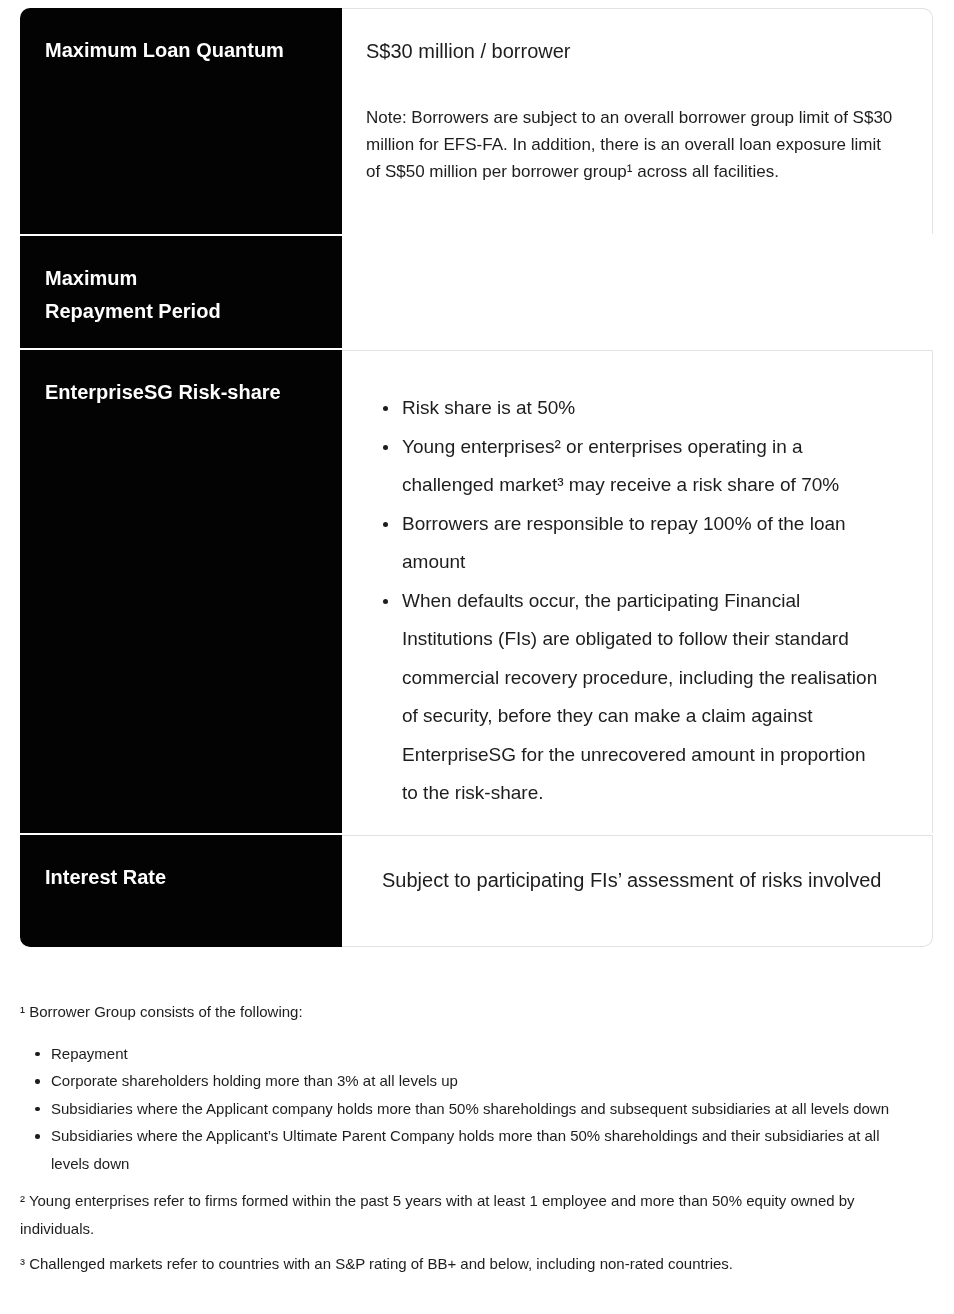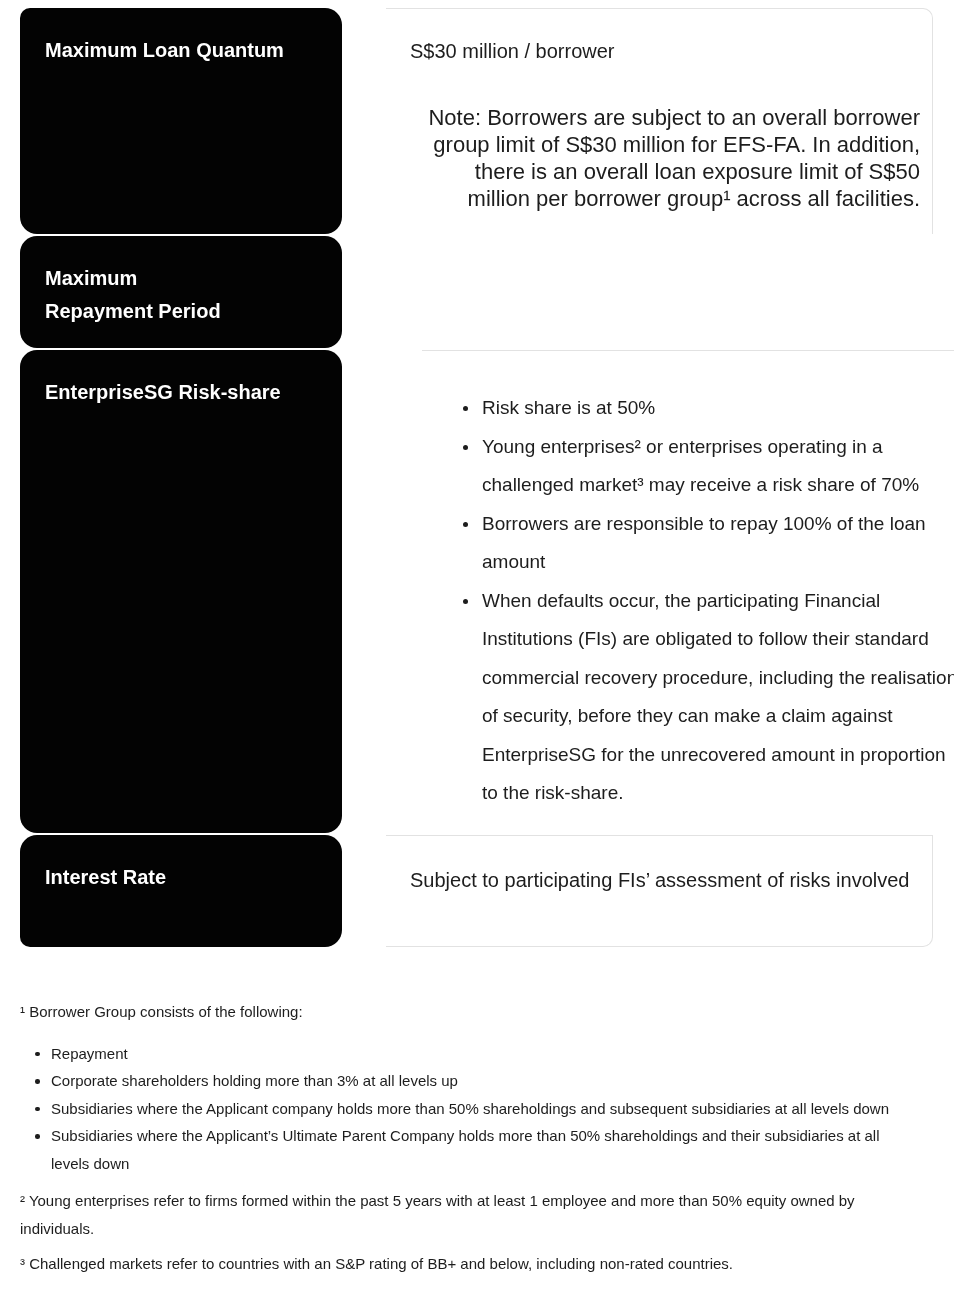"Maximum Loan Quantum" .row { gap: 44px -> none }
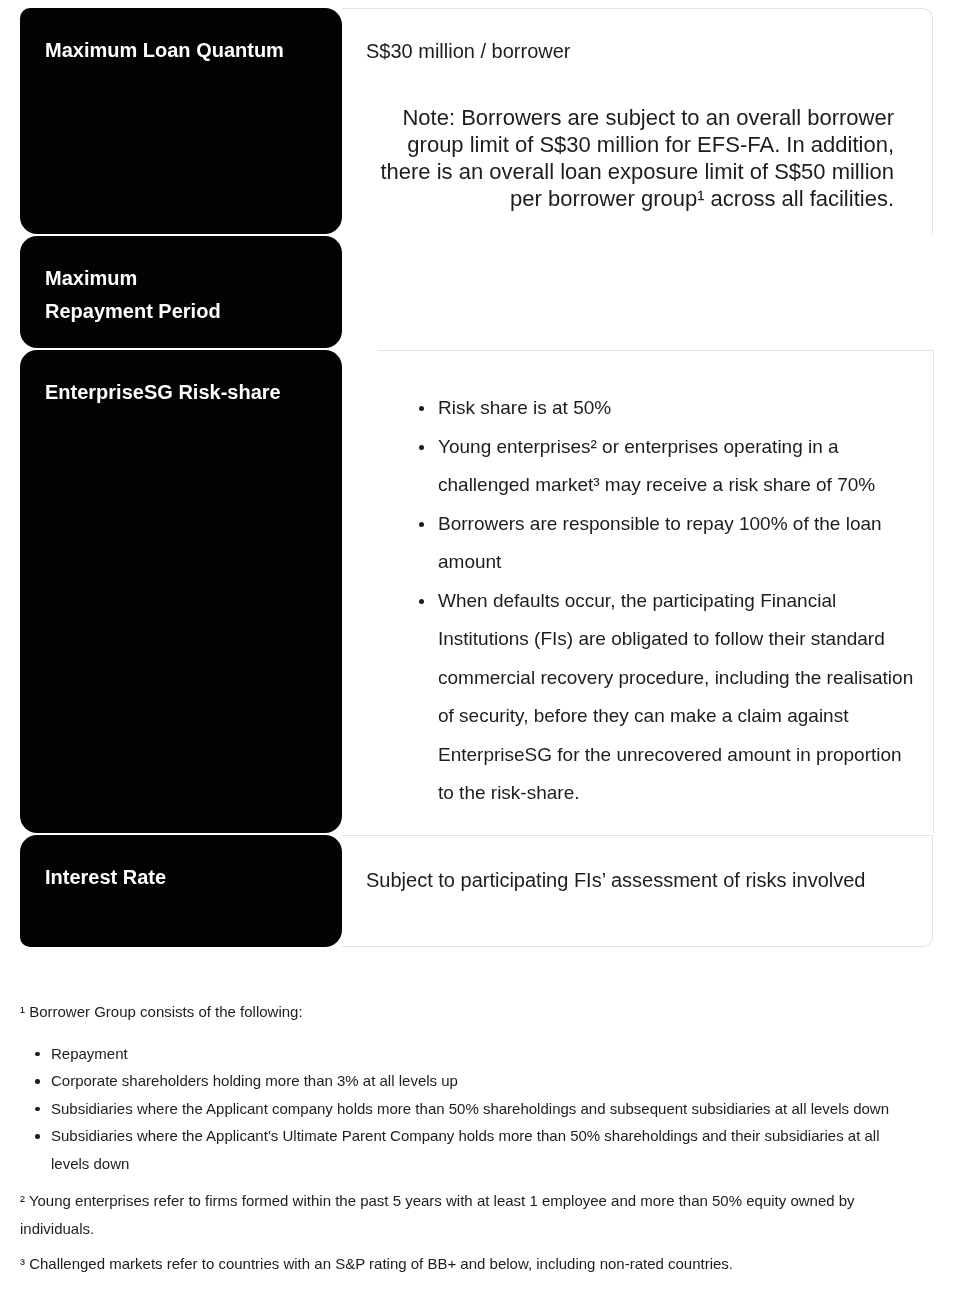"Note: Borrowers are subject to" .note { font-size: 22px -> 17px; text-align: right -> none }
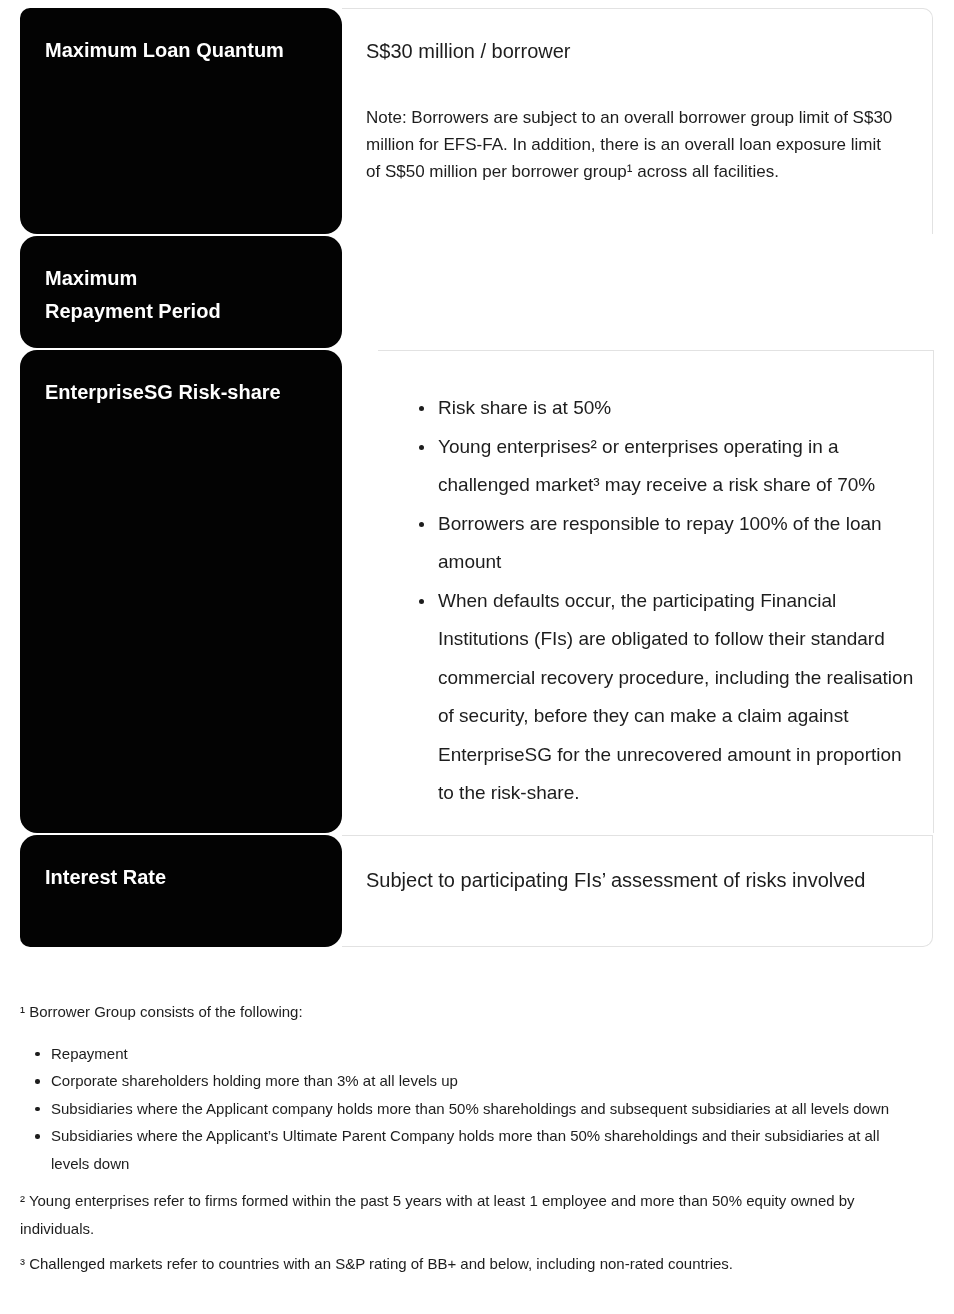"Maximum Repayment Period" .label-cell { border-radius: 17px -> none }
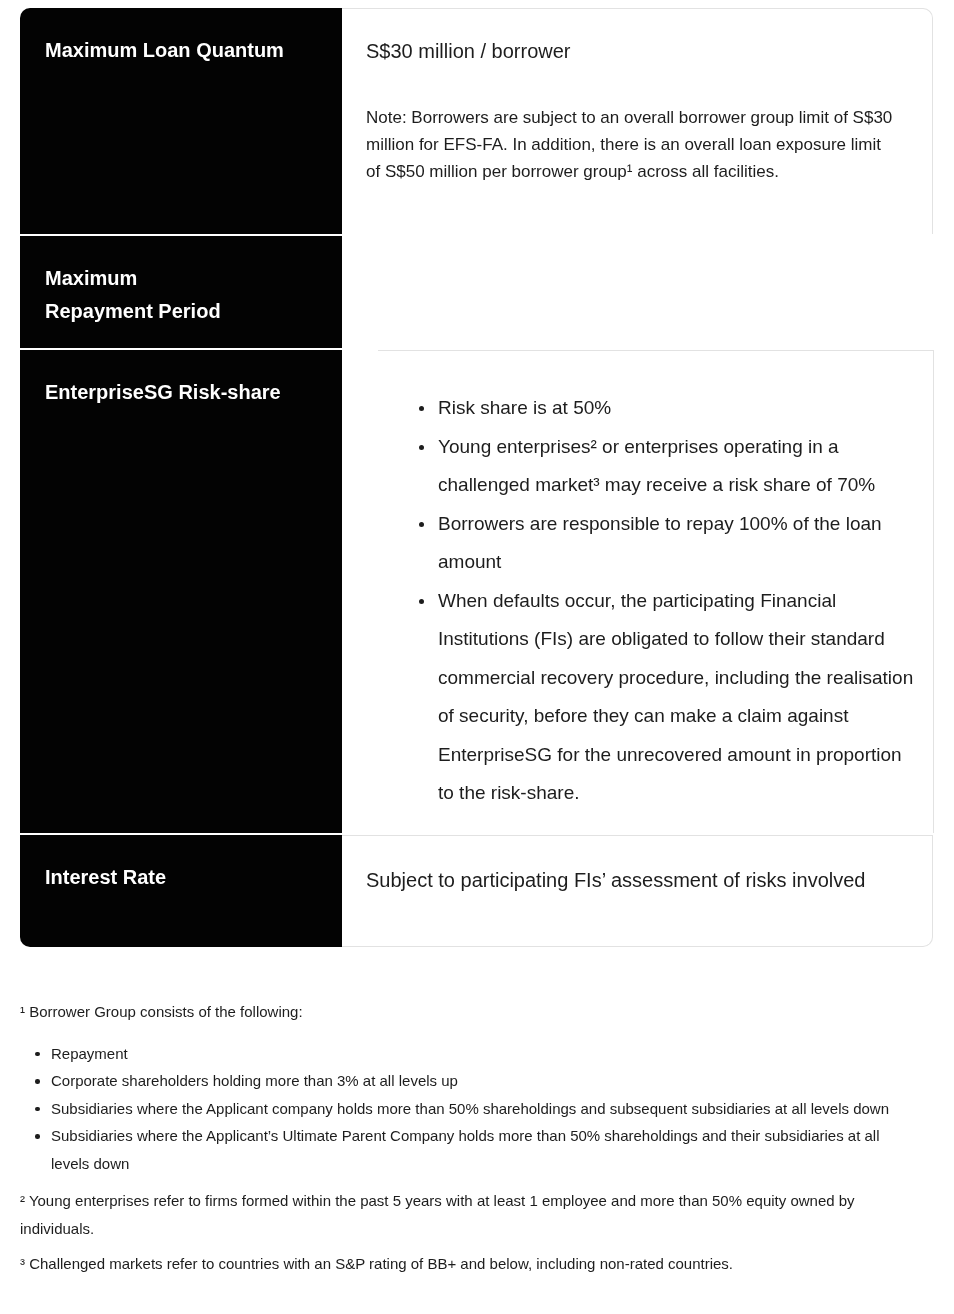"Risk share is at 50%" .r3 .value-cell { margin-left: 36px -> none }
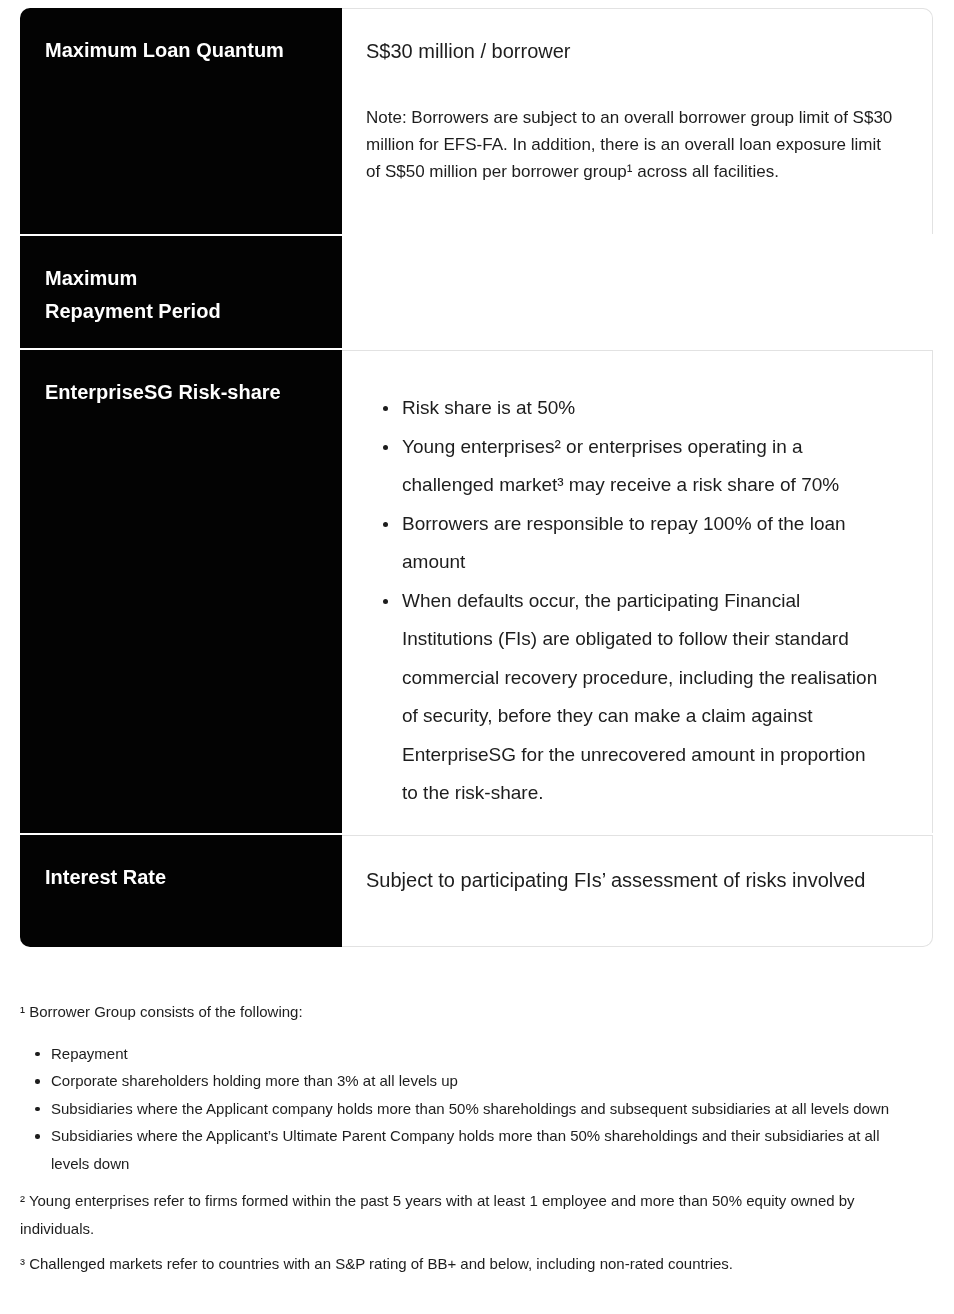"Subject to participating FIs’ assessment" .r4 .value-cell .value-text { margin-left: none -> 16px }
